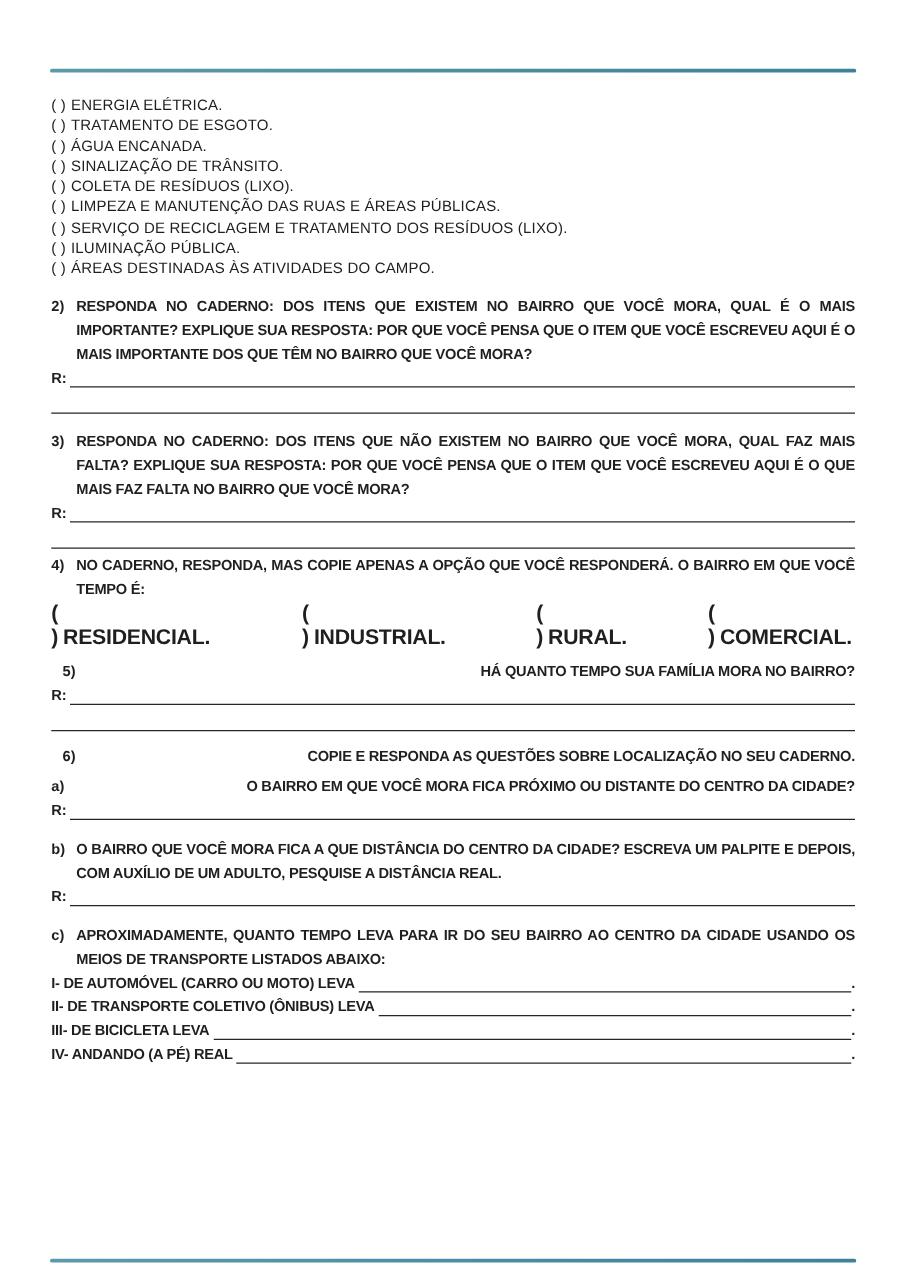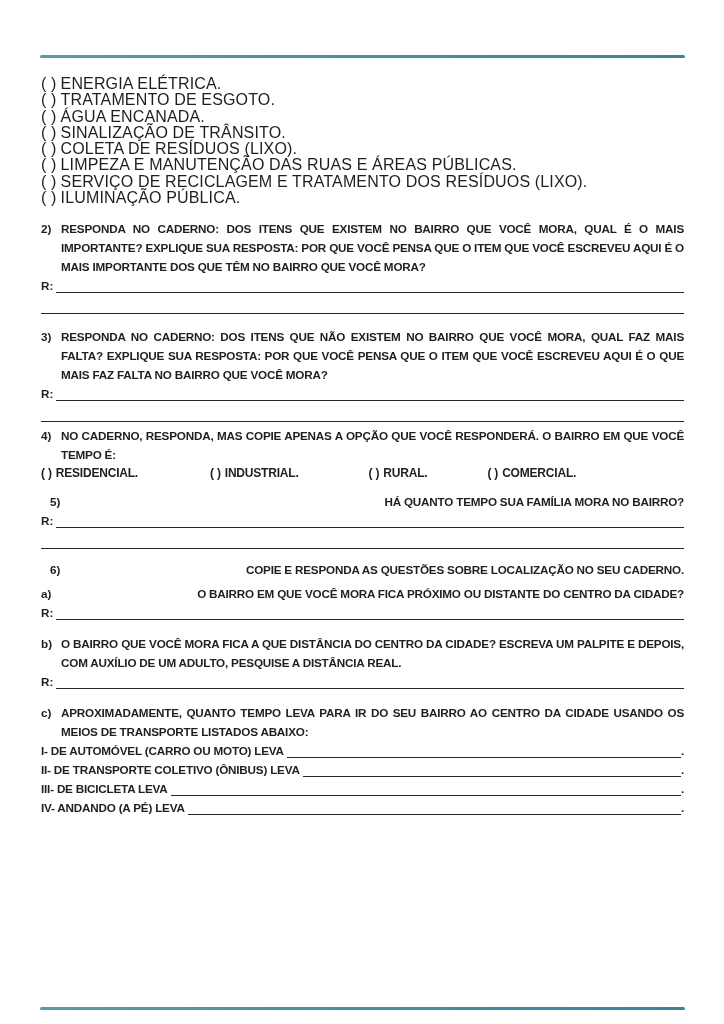"( ) ENERGIA ELÉTRICA." .chk-row { font-size: 16px -> 12px }
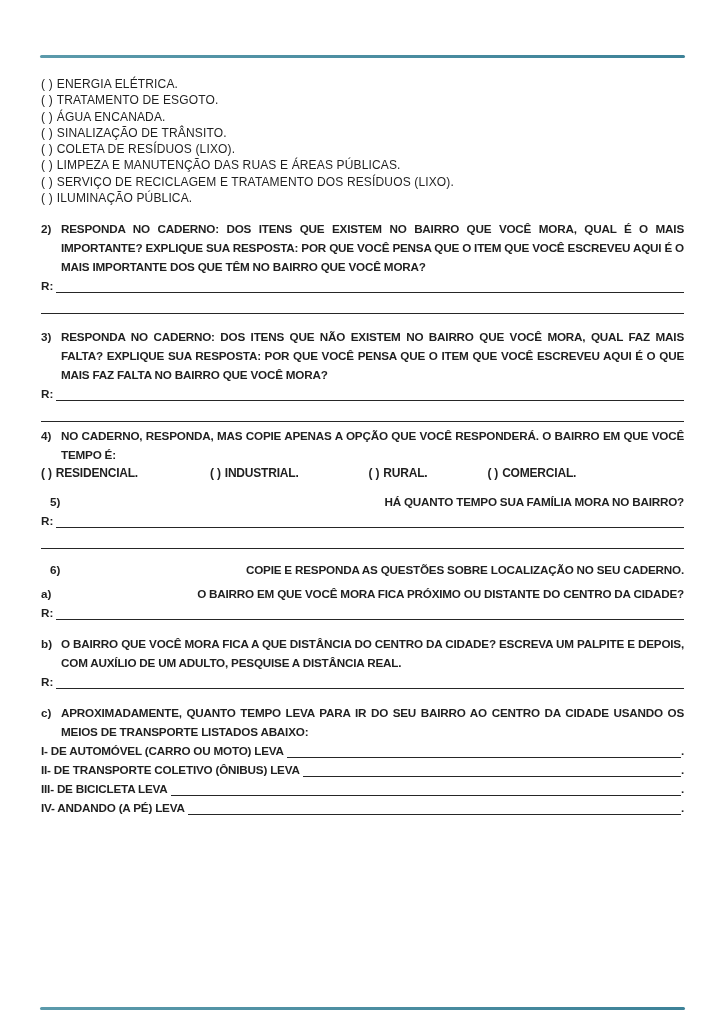"( ) ÁREAS DESTINADAS ÀS" div.chk-row { html: none -> <div> <span>( )</span><span>ÁREAS DESTINADAS ÀS ATIVIDADES DO CAMPO.</span> </div> }
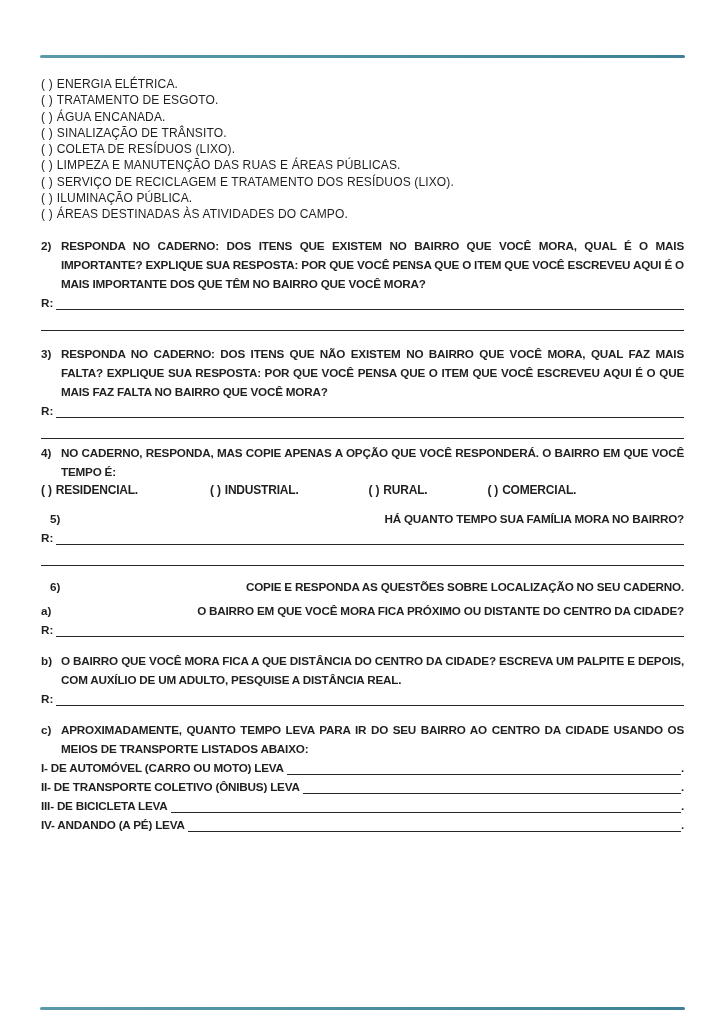"( ) RESIDENCIAL." .opts { font-size: 12px -> 17px }
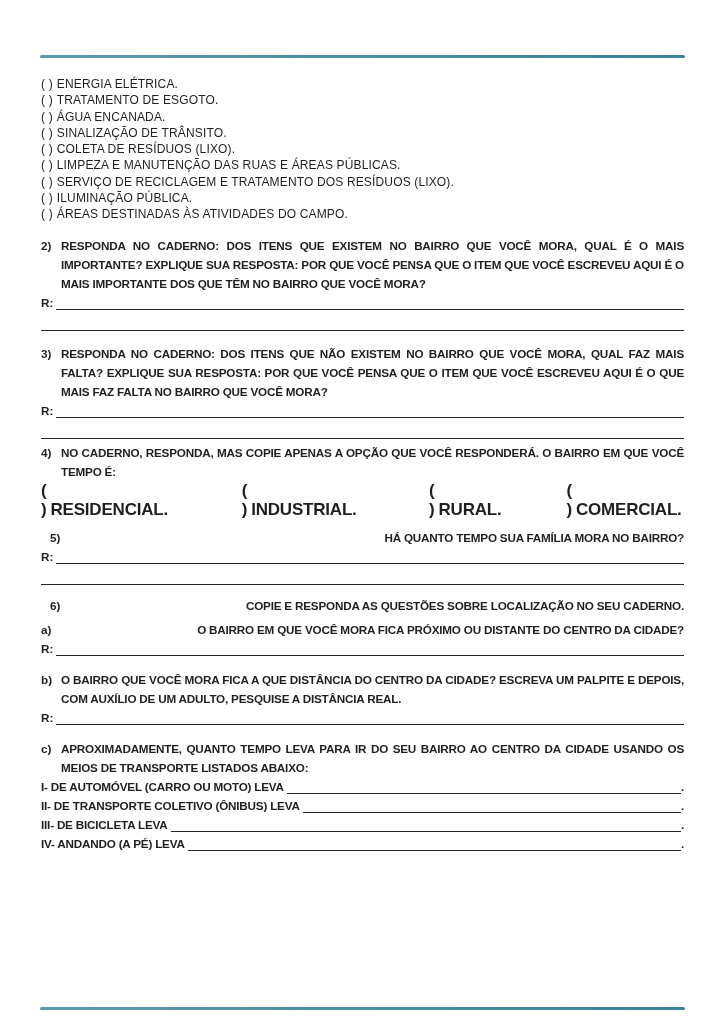"IV- ANDANDO (A PÉ) LEVA" span.t-label { text: LEVA -> REAL }
